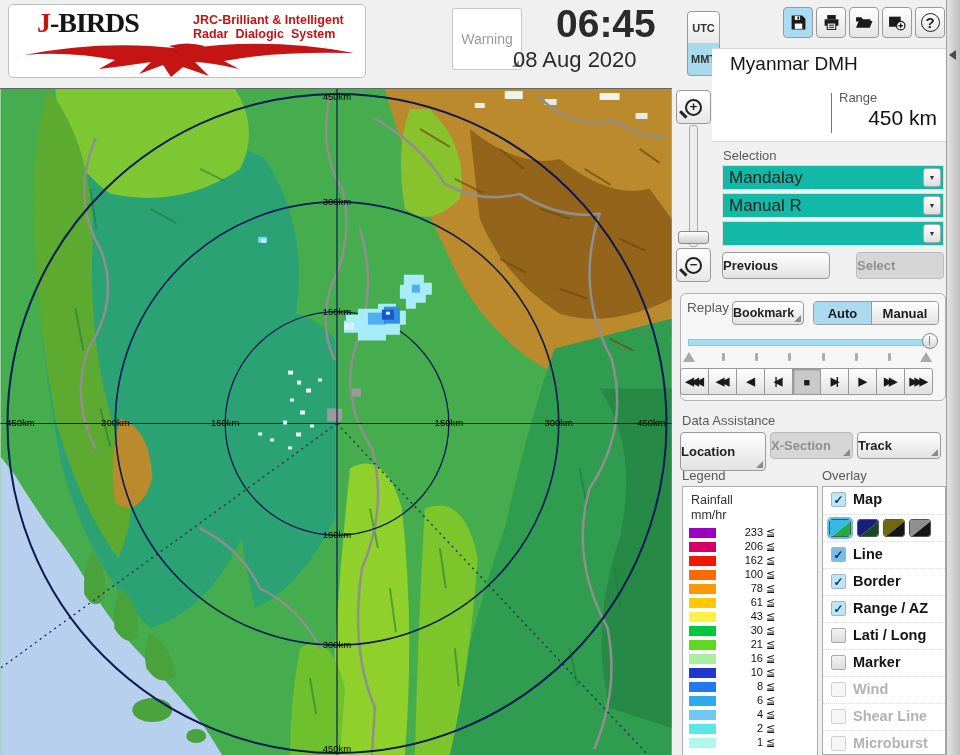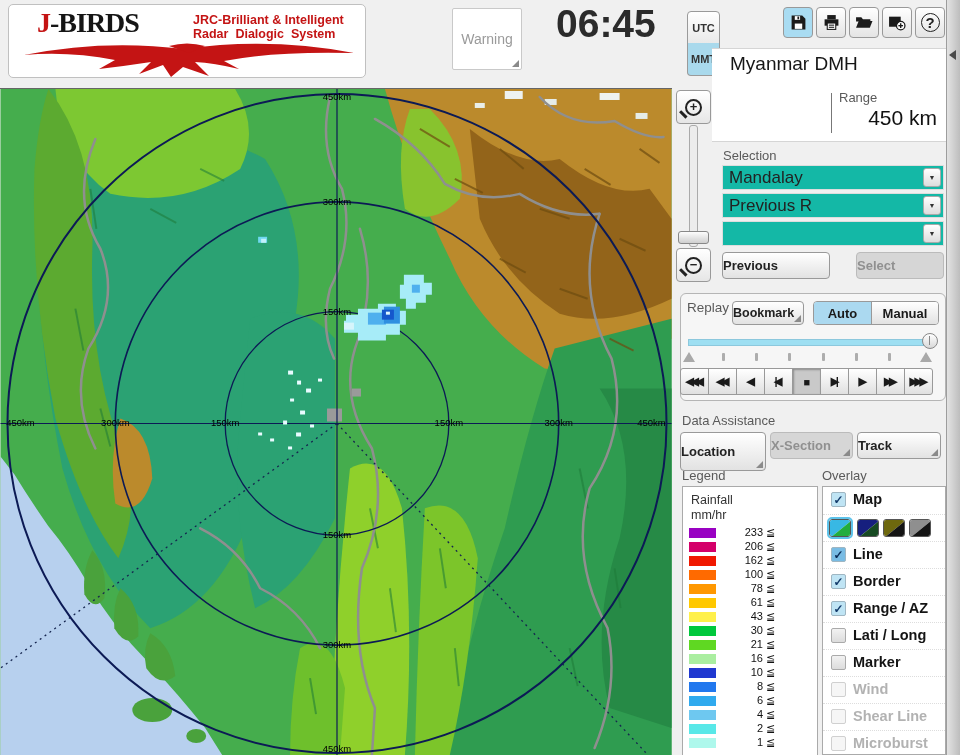"08 Aug 2020" div { html: none -> <div>08 Aug 2020</div> }
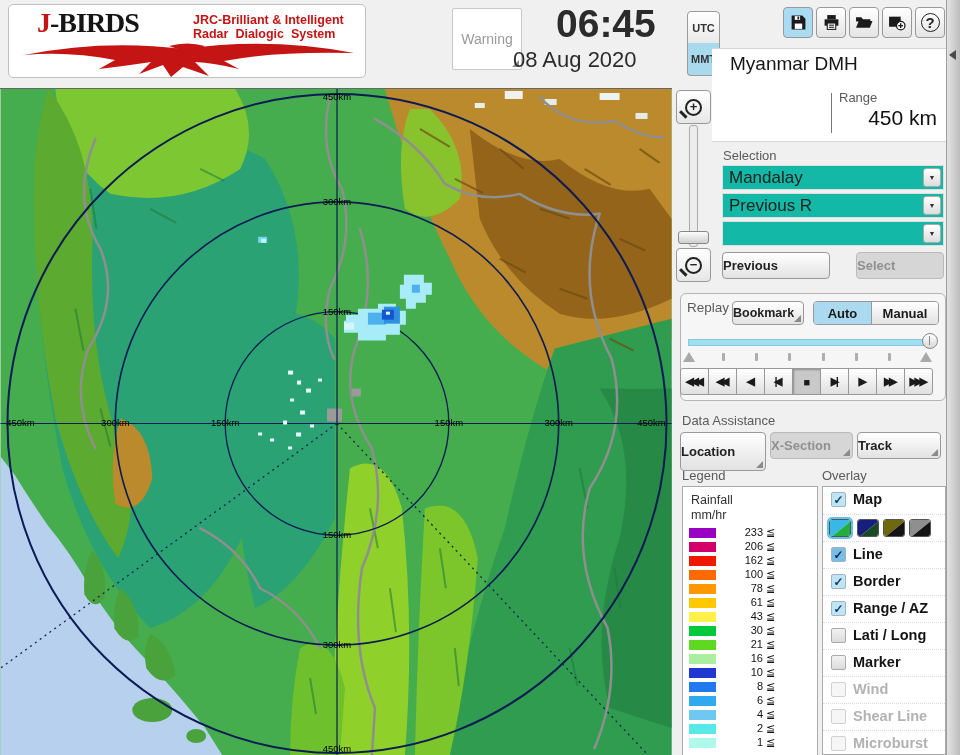"Previous R" span.val { text: Previous -> Manual }
